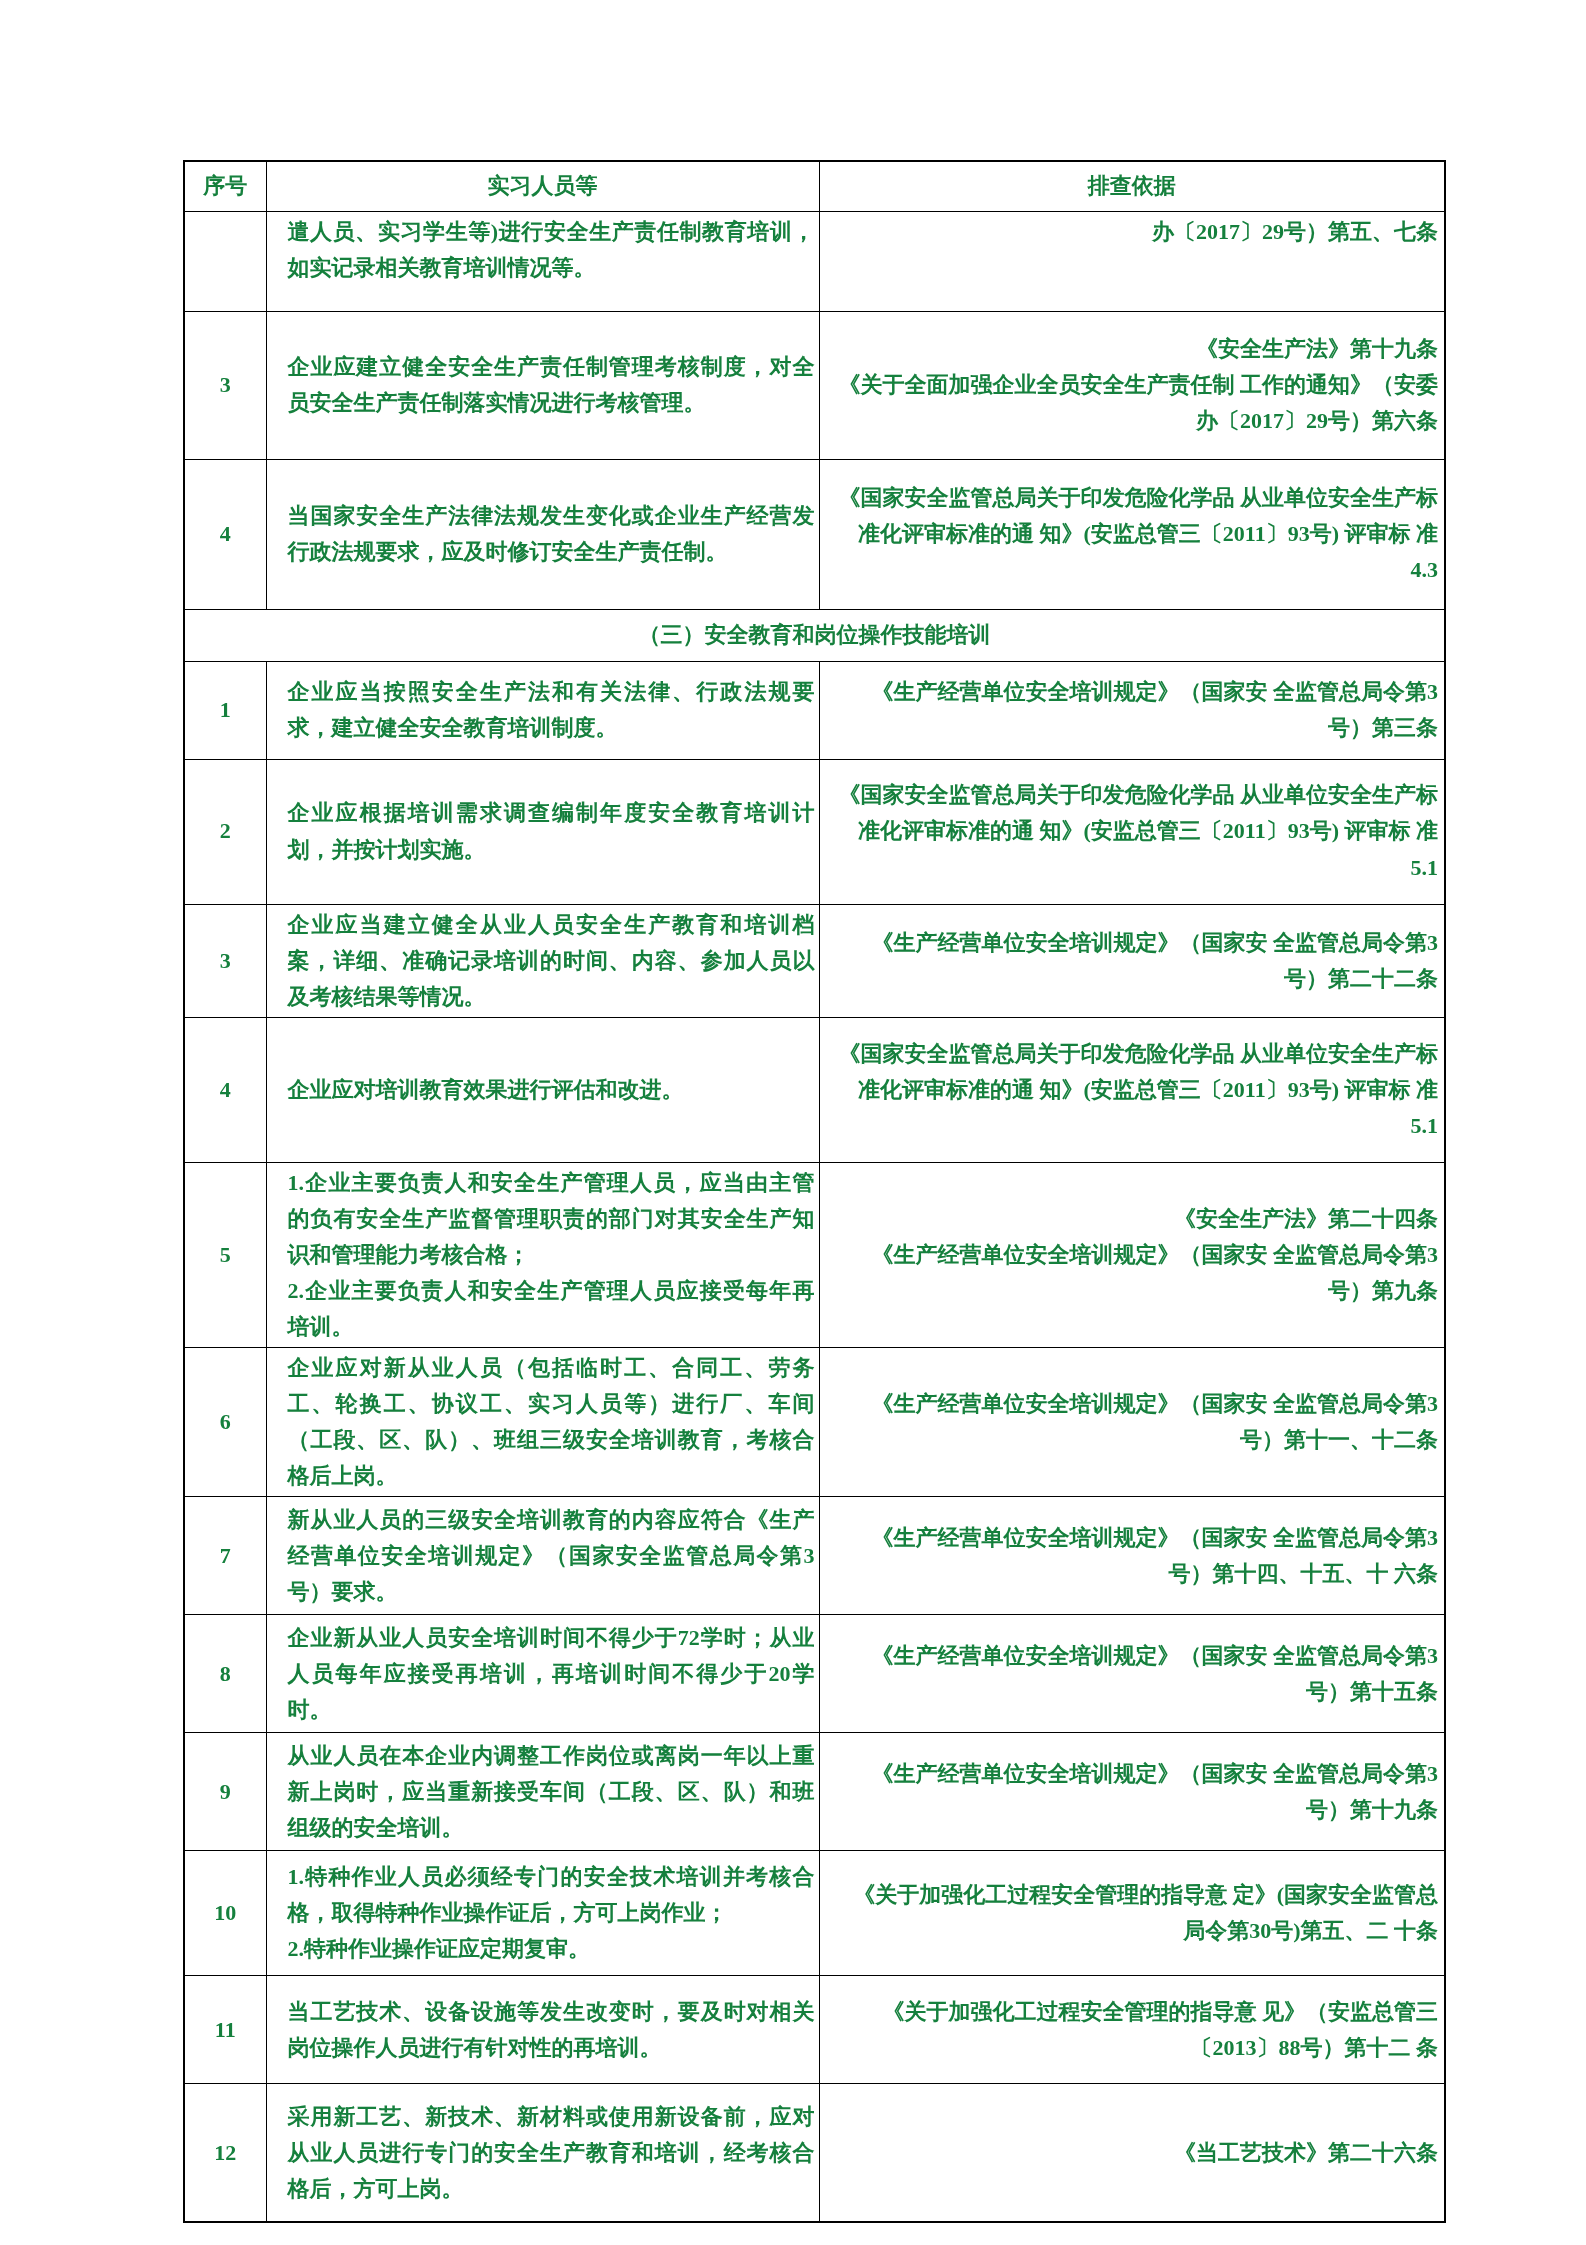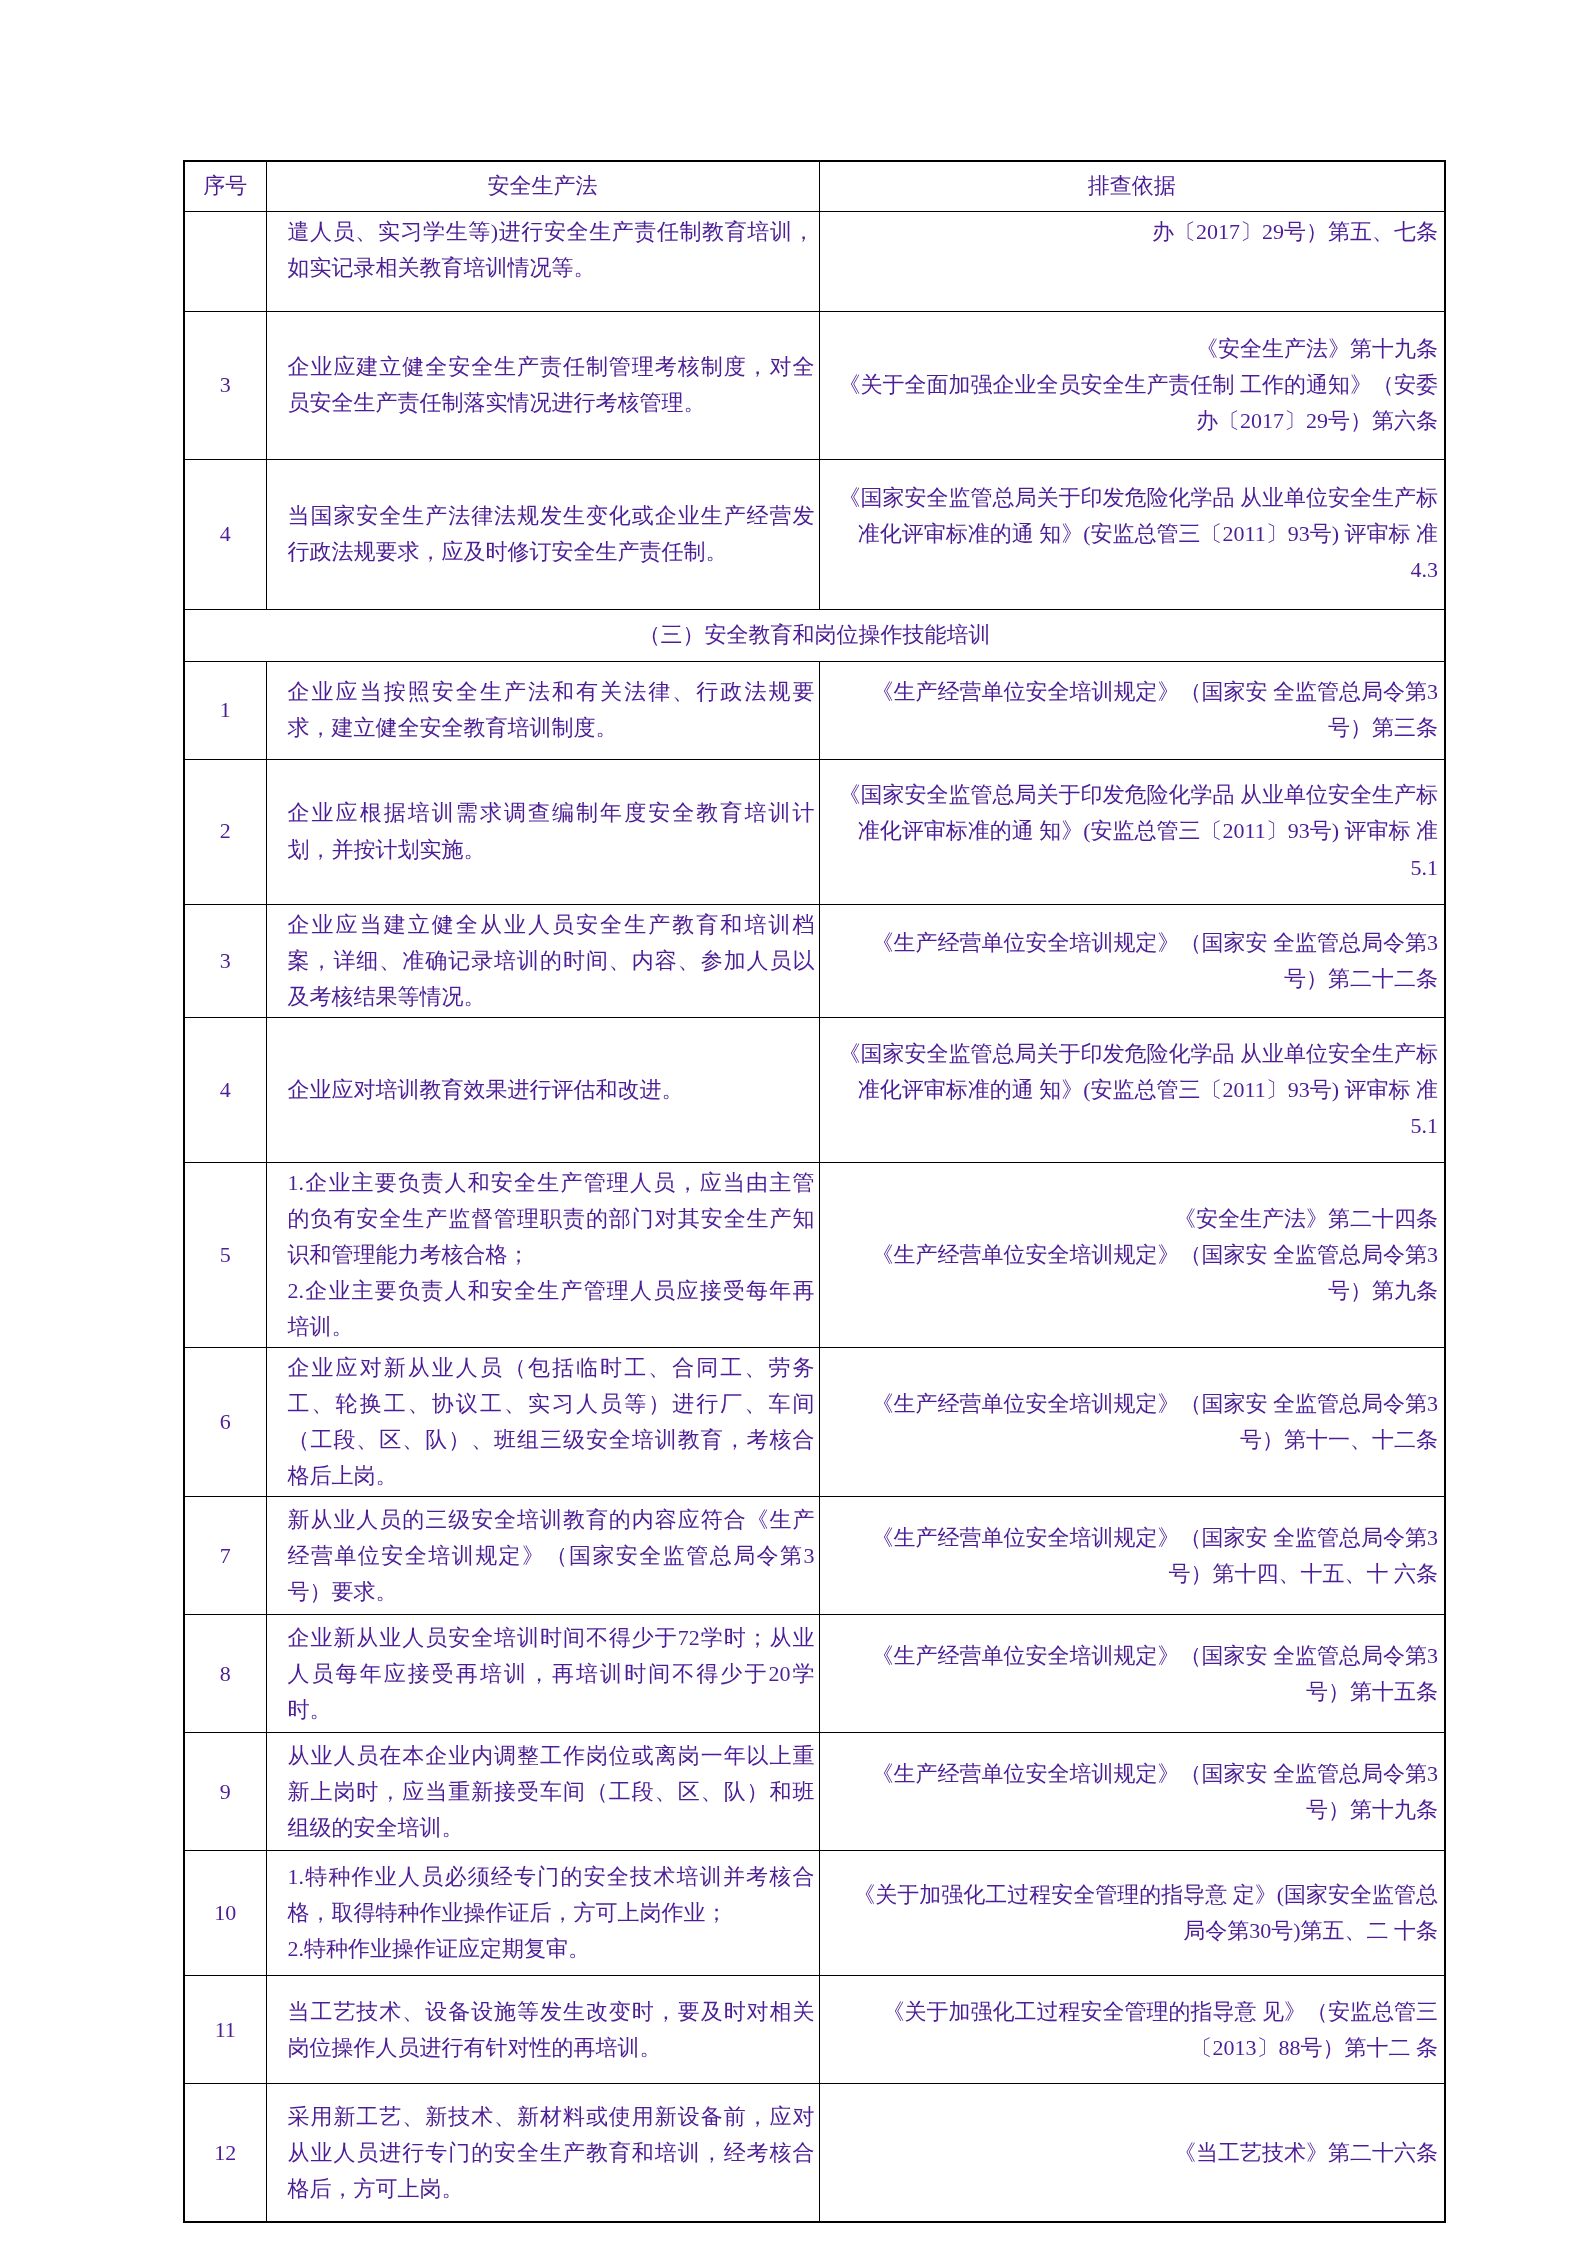"序号" table.checklist td, table.checklist th { color: #4c1d95 -> #15803d; font-weight: normal -> bold }
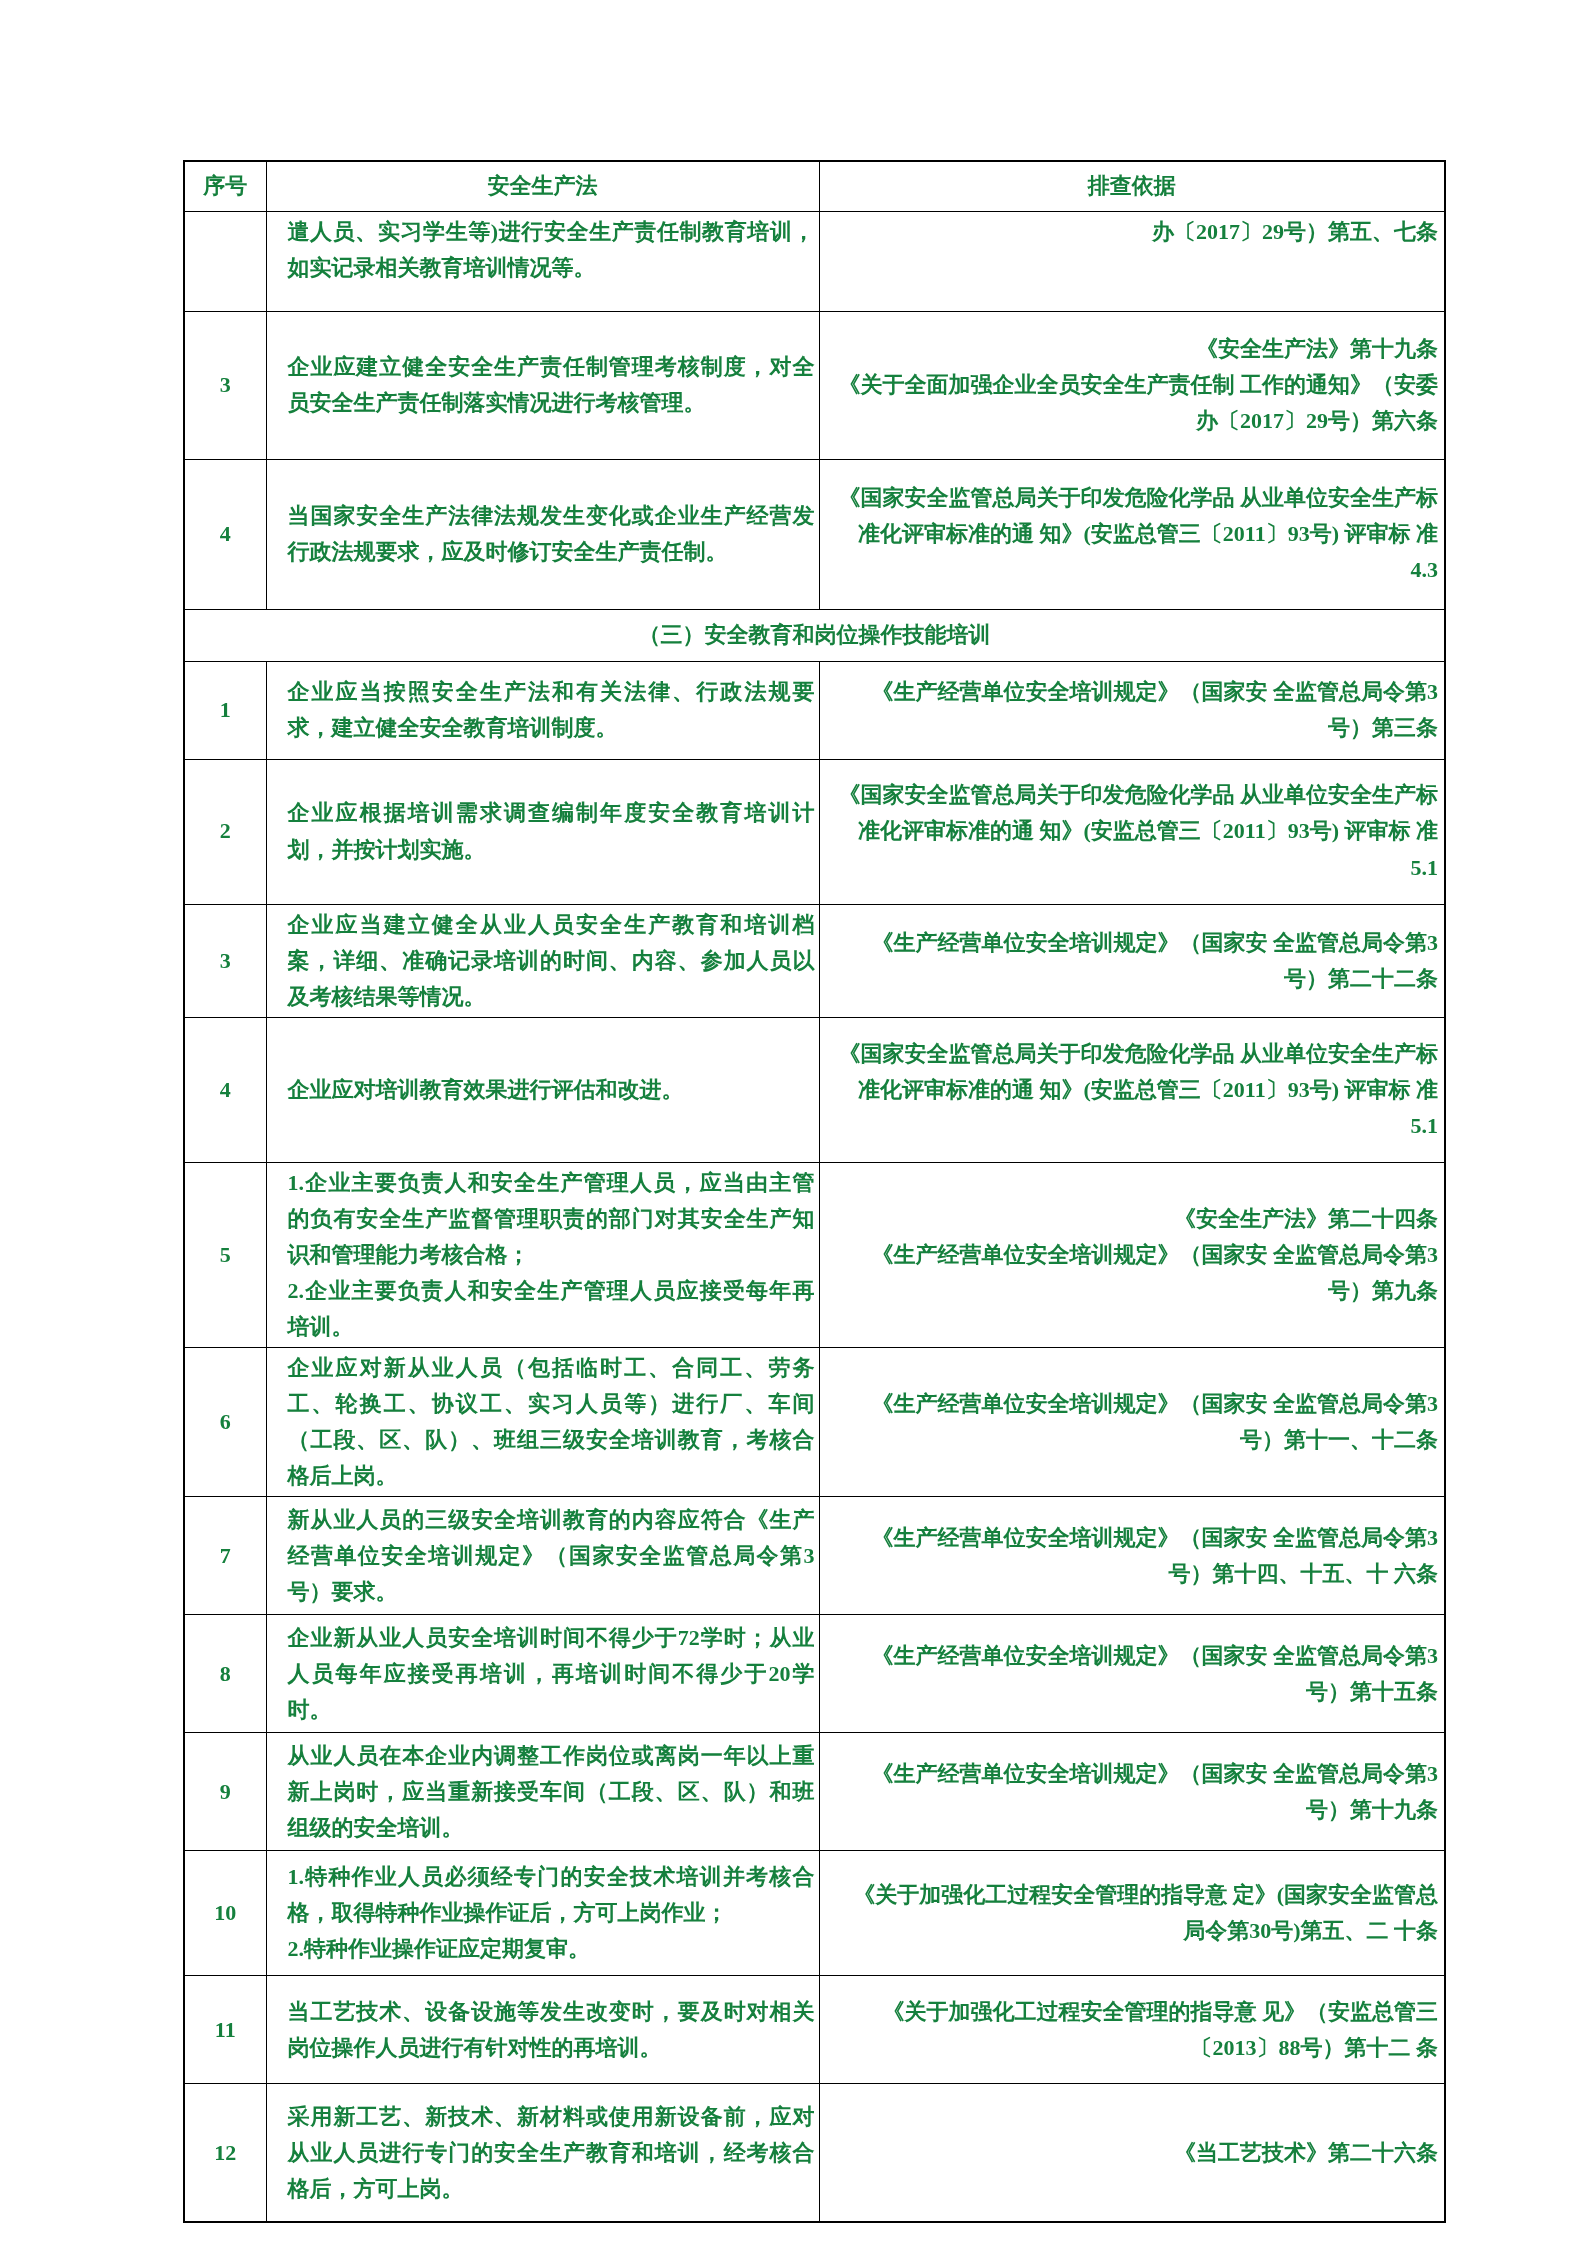"安全生产法" th.hdr { text: 安全生产法 -> 实习人员等 }
